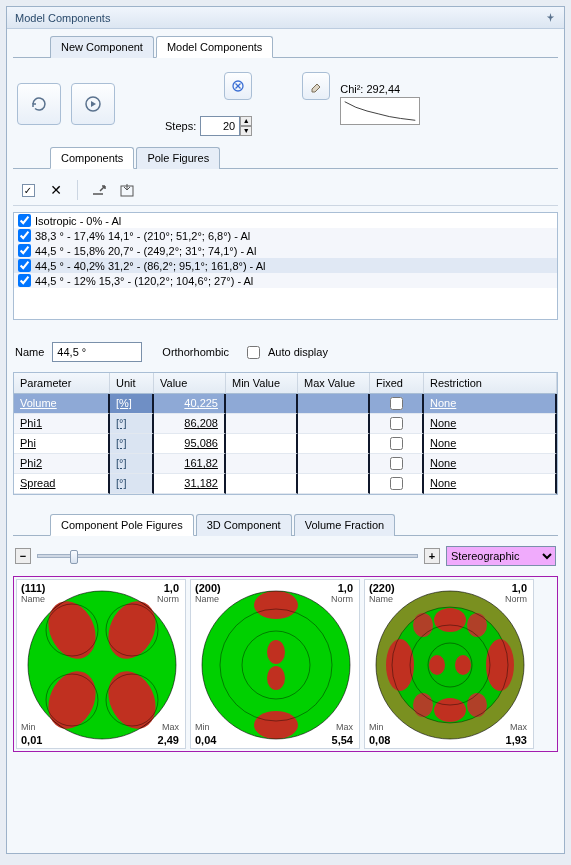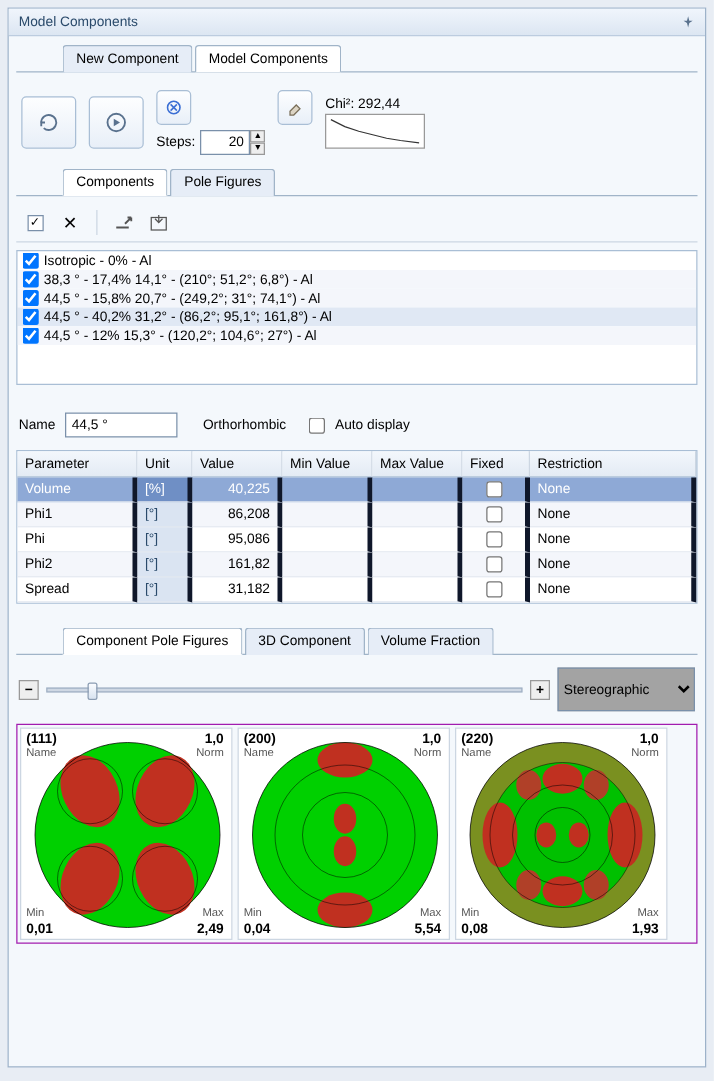"Steps:" .steps-block { align-items: flex-start -> flex-end; gap: 4px -> 16px; margin-left: none -> 40px }
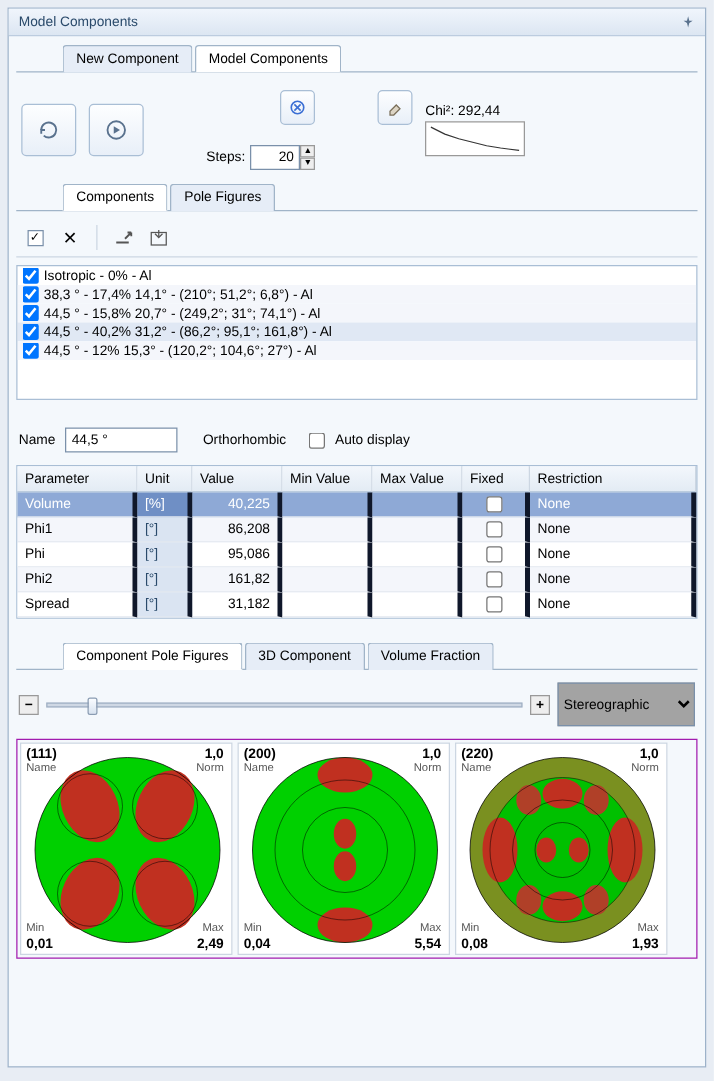"Volume" .grid-row > div { border-right: 4px solid #0f172a -> 2px solid #0f172a; text-decoration: none -> underline }
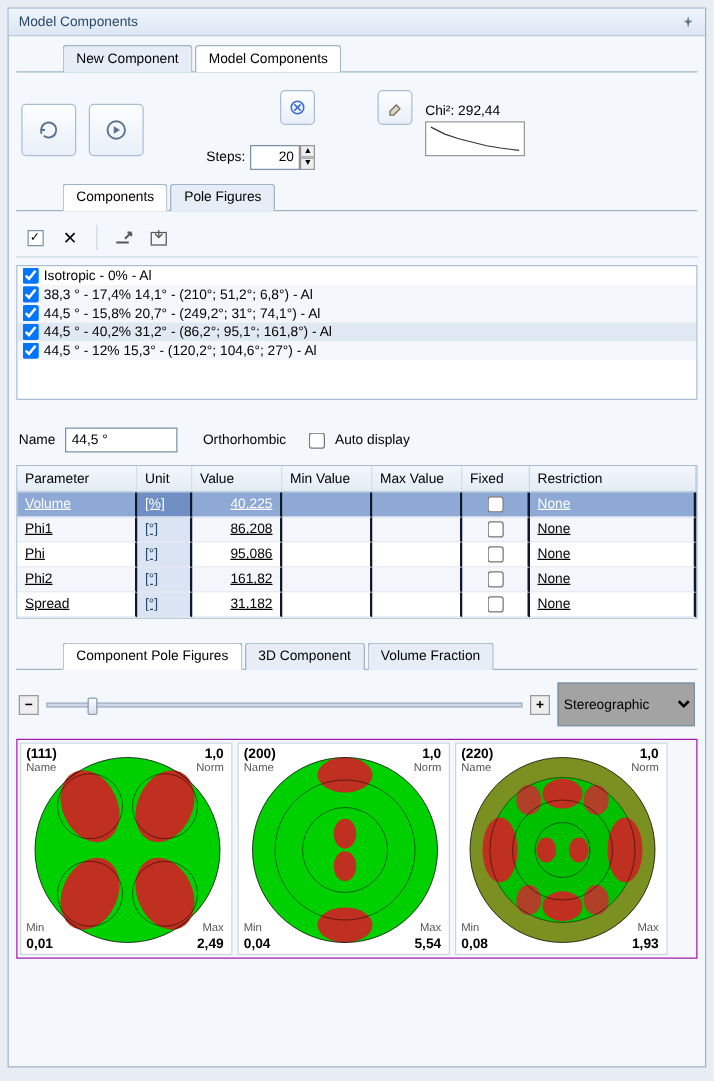"Stereographic" select { background: #a3a3a3 -> #f0abfc; height: 35px -> 20px }
